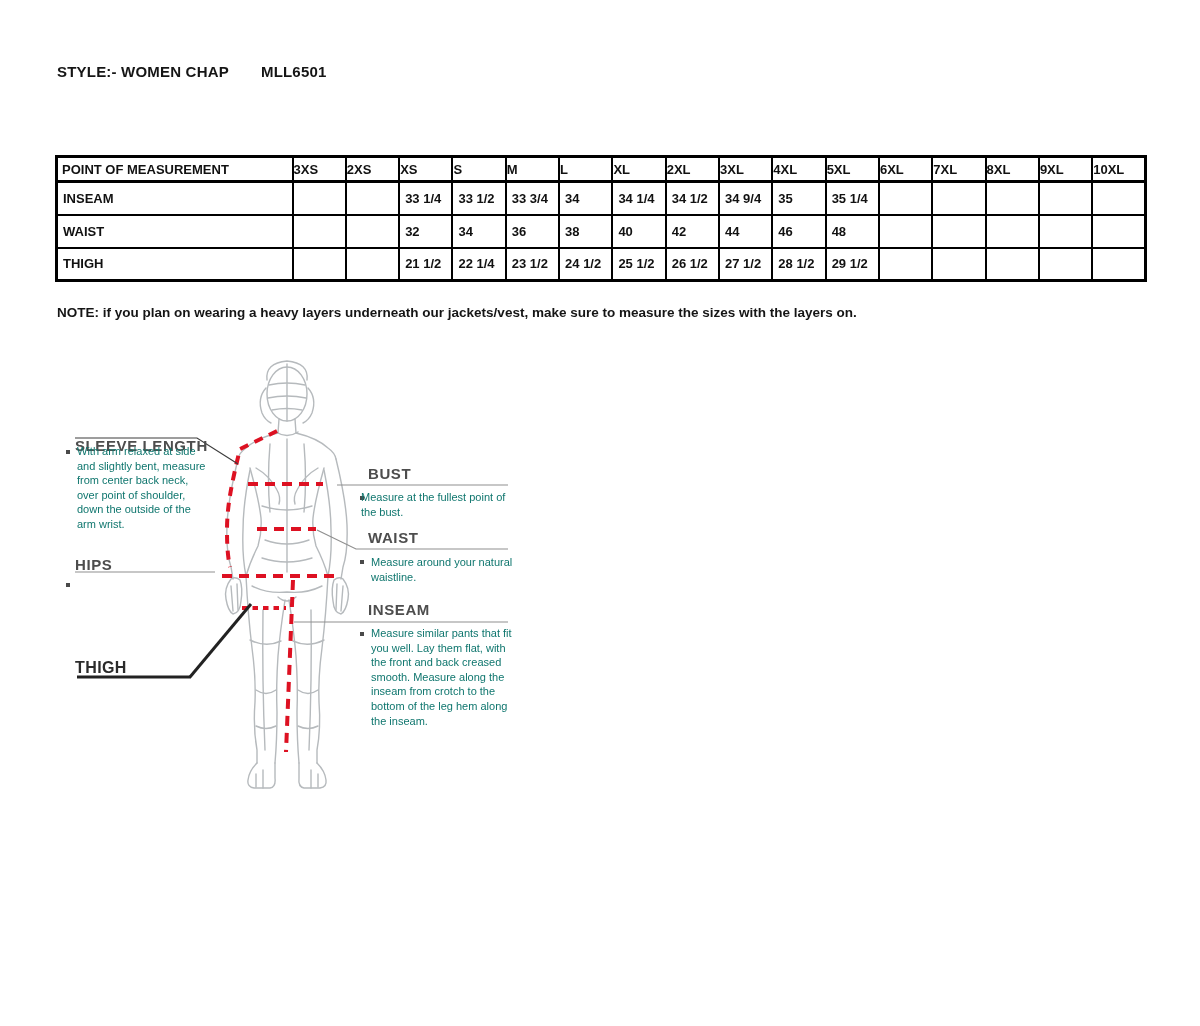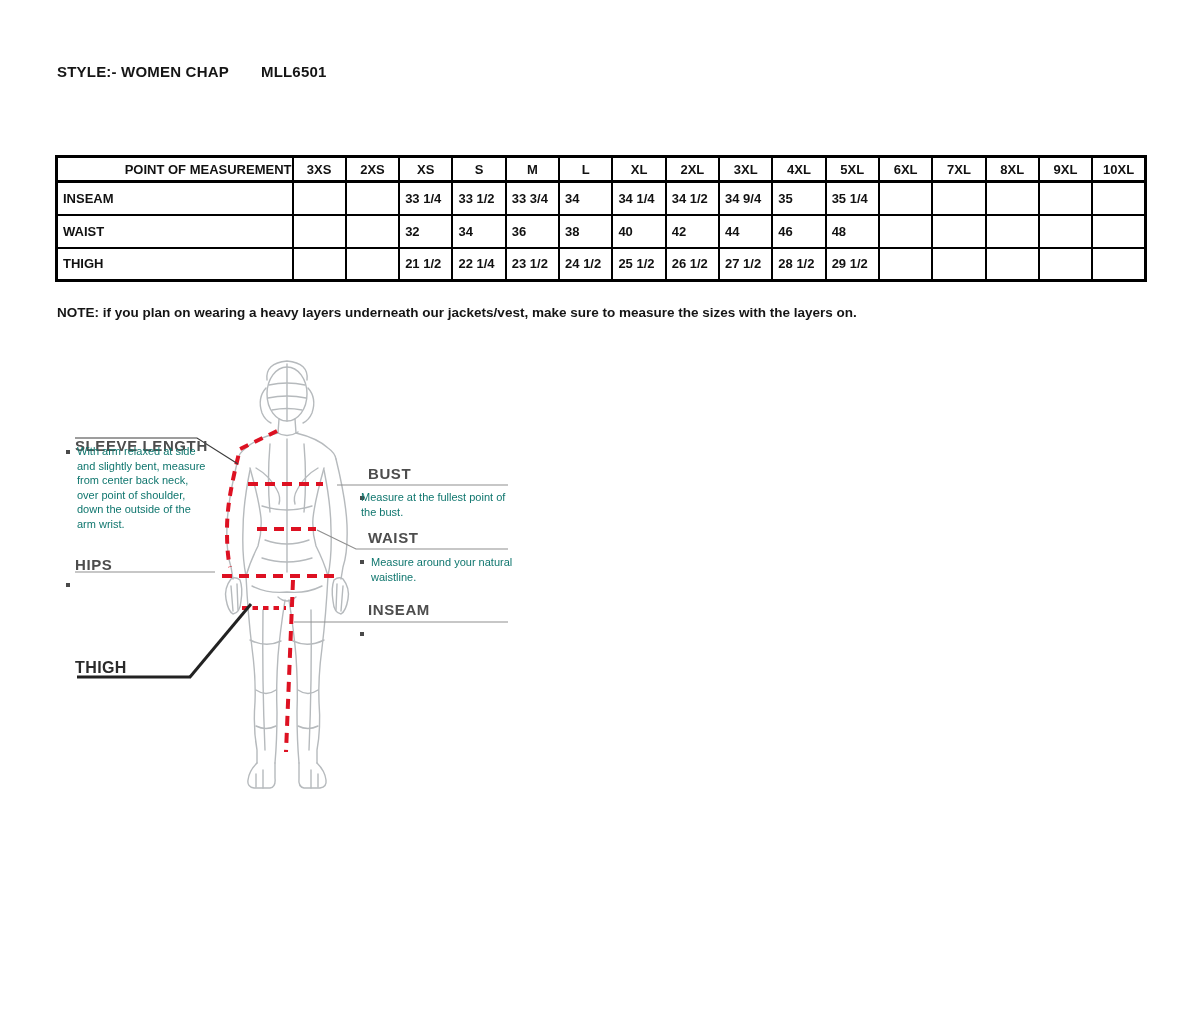"POINT OF MEASUREMENT" table.size-table thead td:first-child { text-align: right -> left }
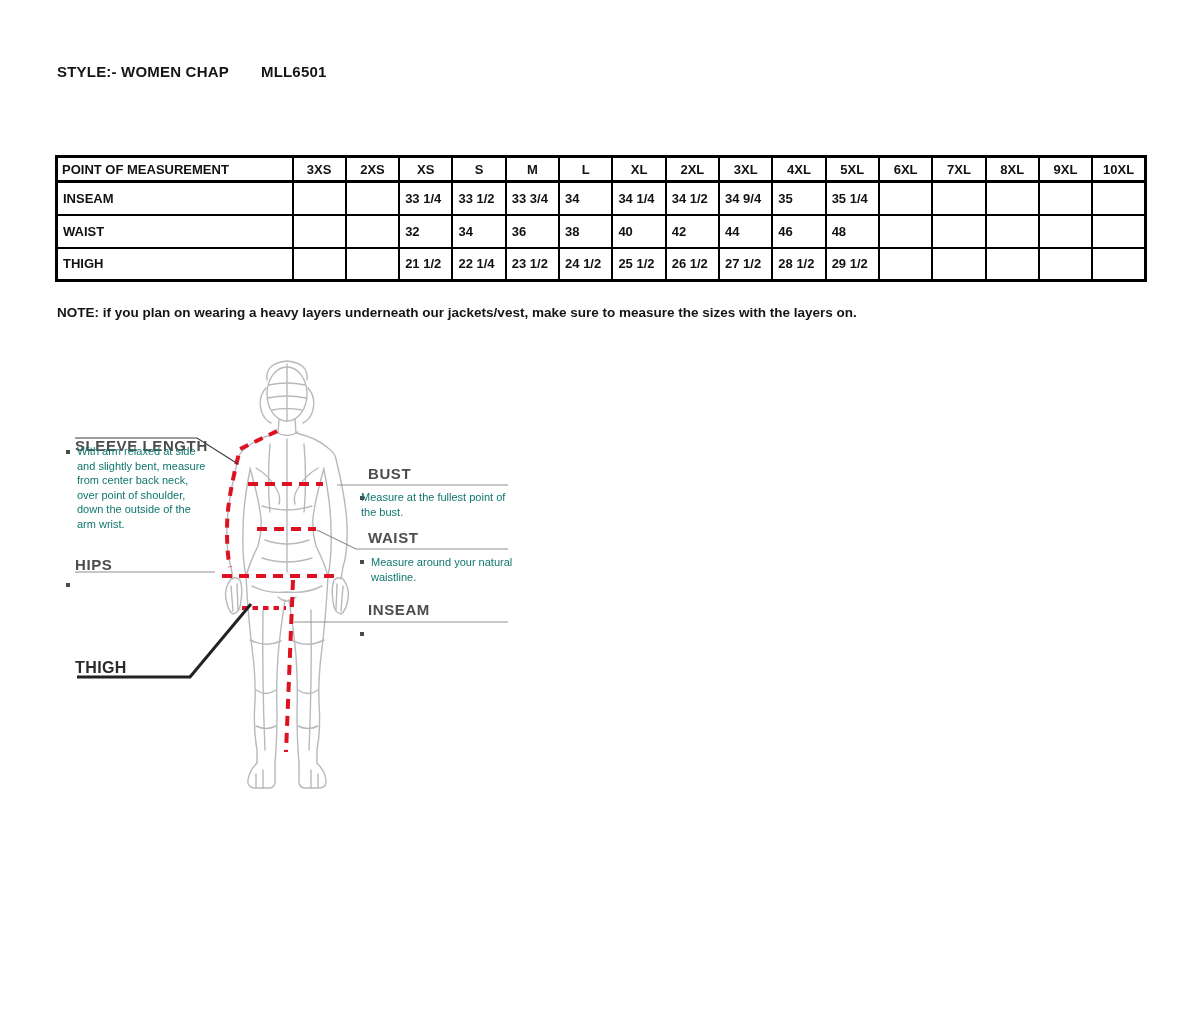"3XS" table.size-table thead td { text-align: center -> left }
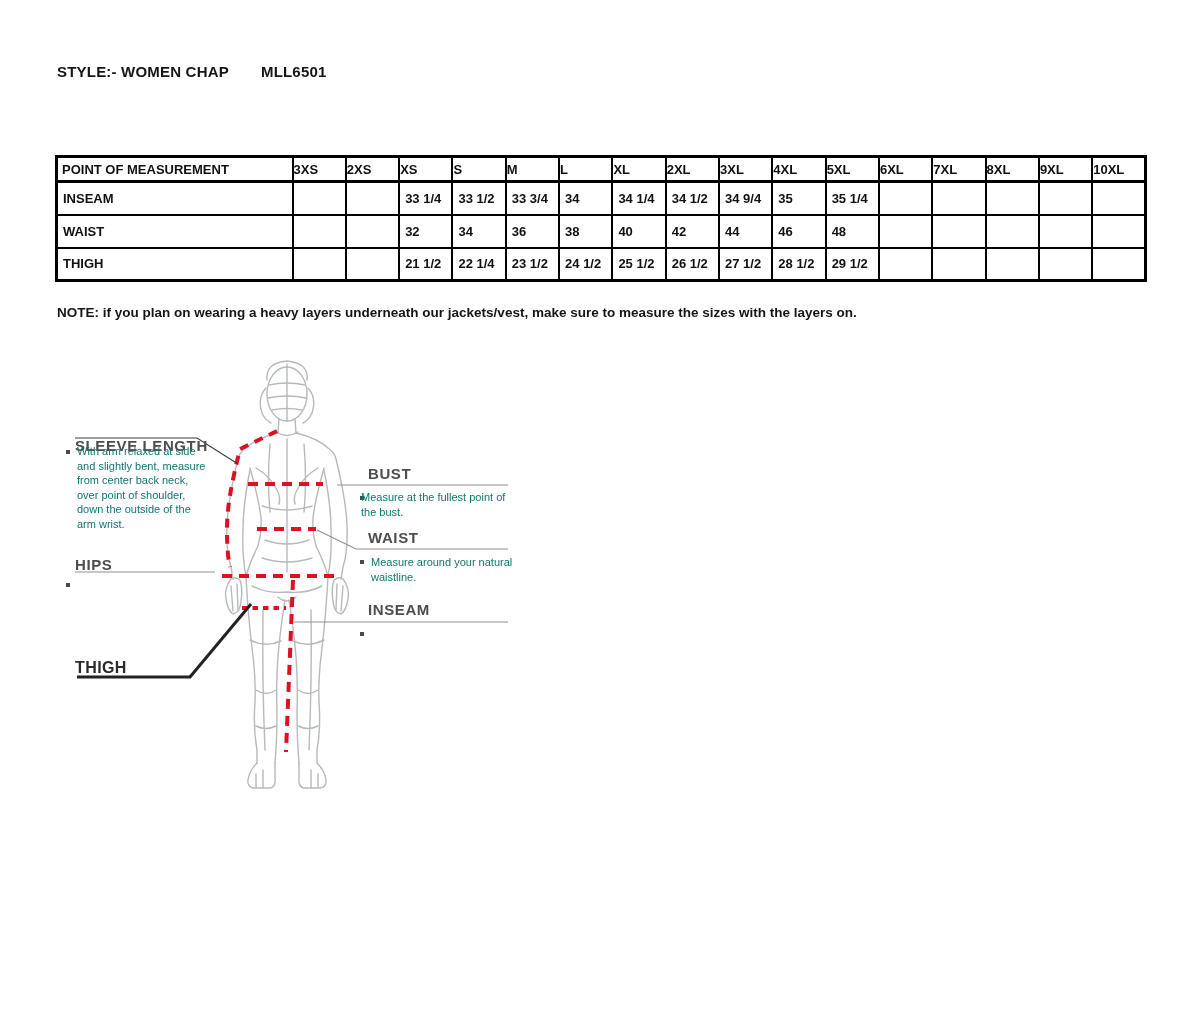"Measure similar pants that fit" div.dg-desc { html: none -> <div>Measure similar pants that fit you well. Lay them flat, with the front and back creased smooth. Measure along the inseam from crotch to the bottom of the leg hem along the inseam.</div> }
